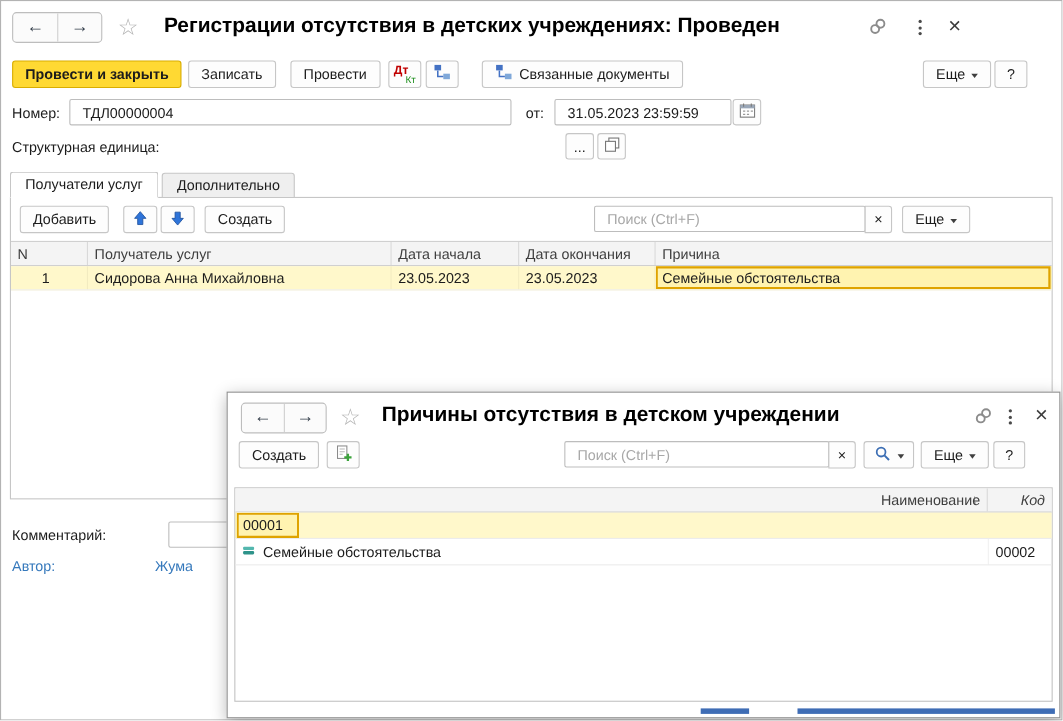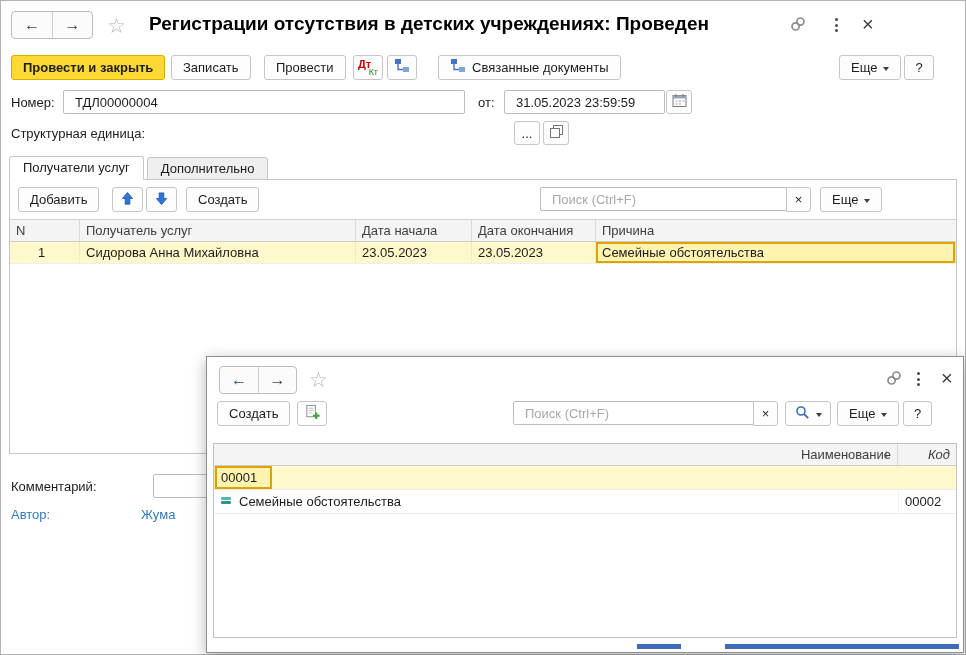"Причины отсутствия в детском учреждении" div.wtitle { html: none -> <div>Причины отсутствия в детском учреждении</div> }
